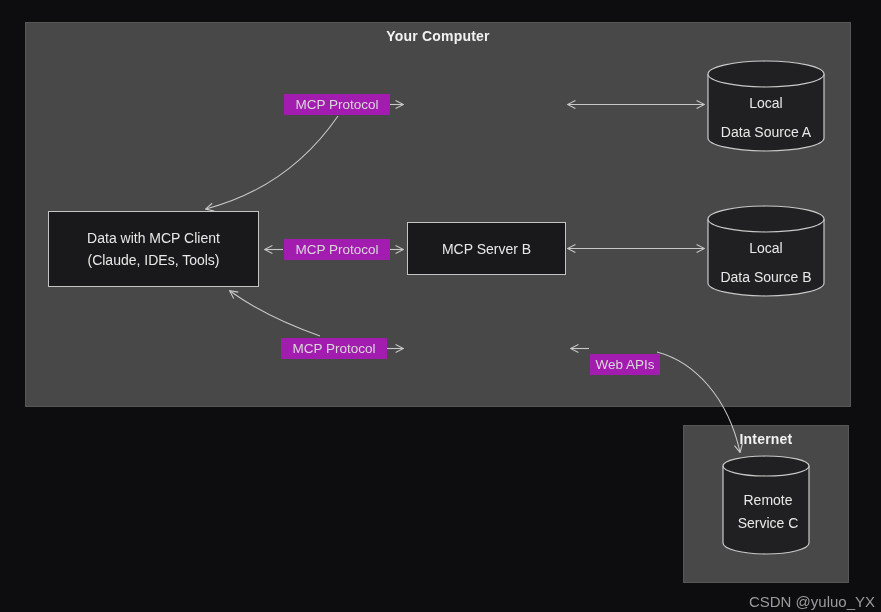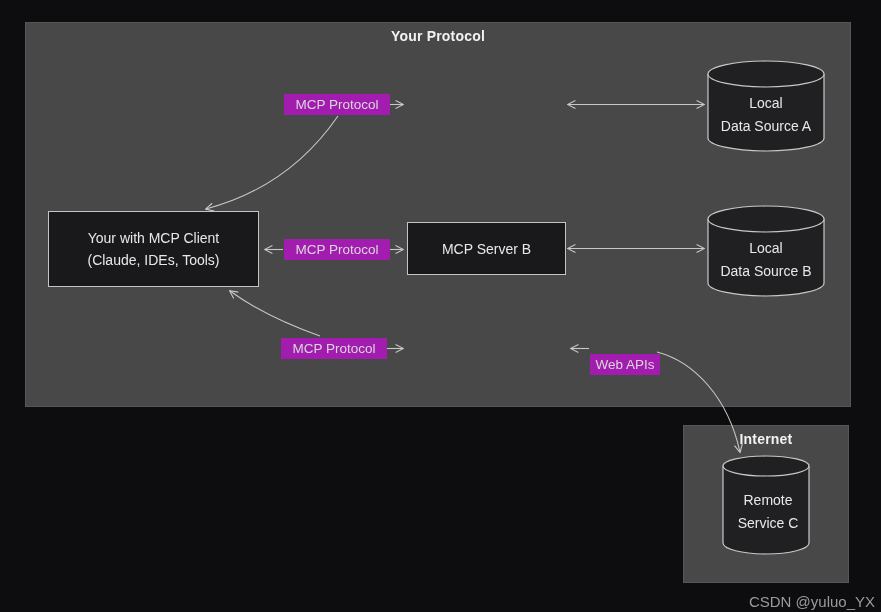"Your Protocol" div.box-title { text: Protocol -> Computer }
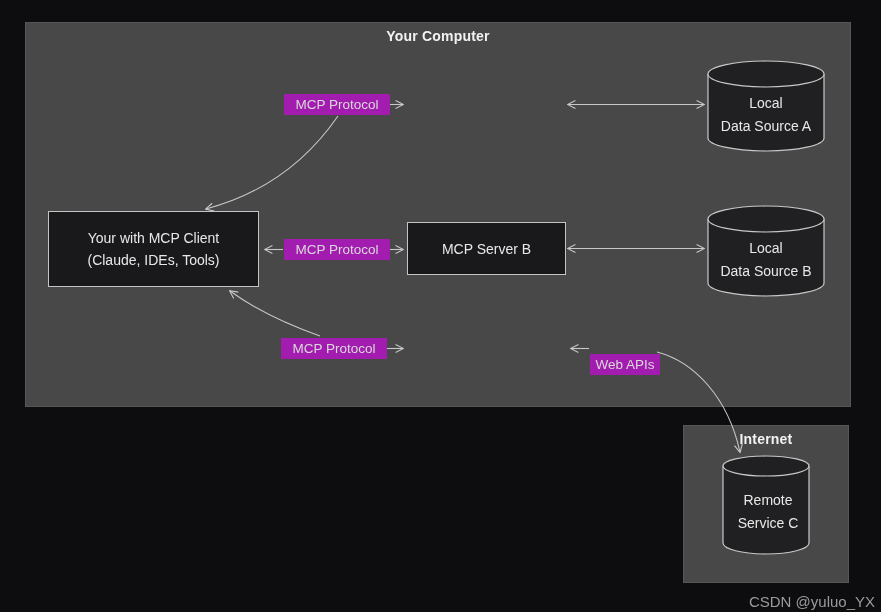"Local" .cyl-a .cyl-text, .cyl-b .cyl-text { gap: none -> 6px }
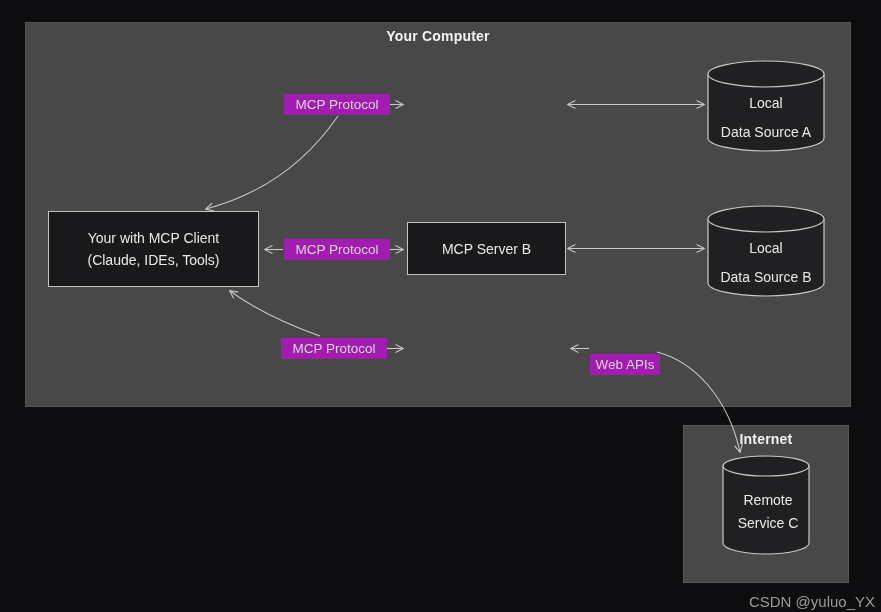"Your with MCP Client" div { text: Your -> Data }
